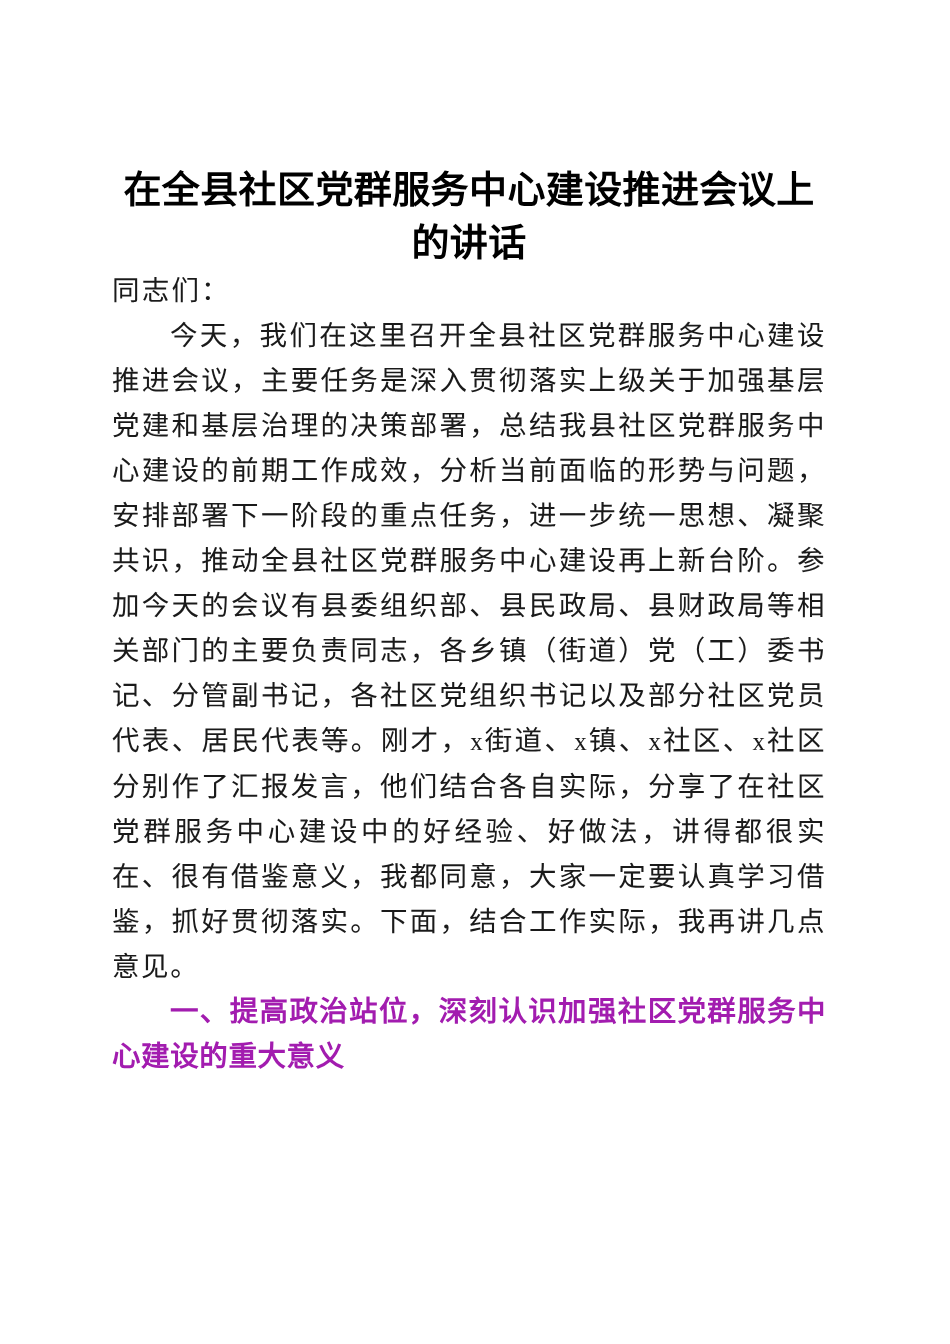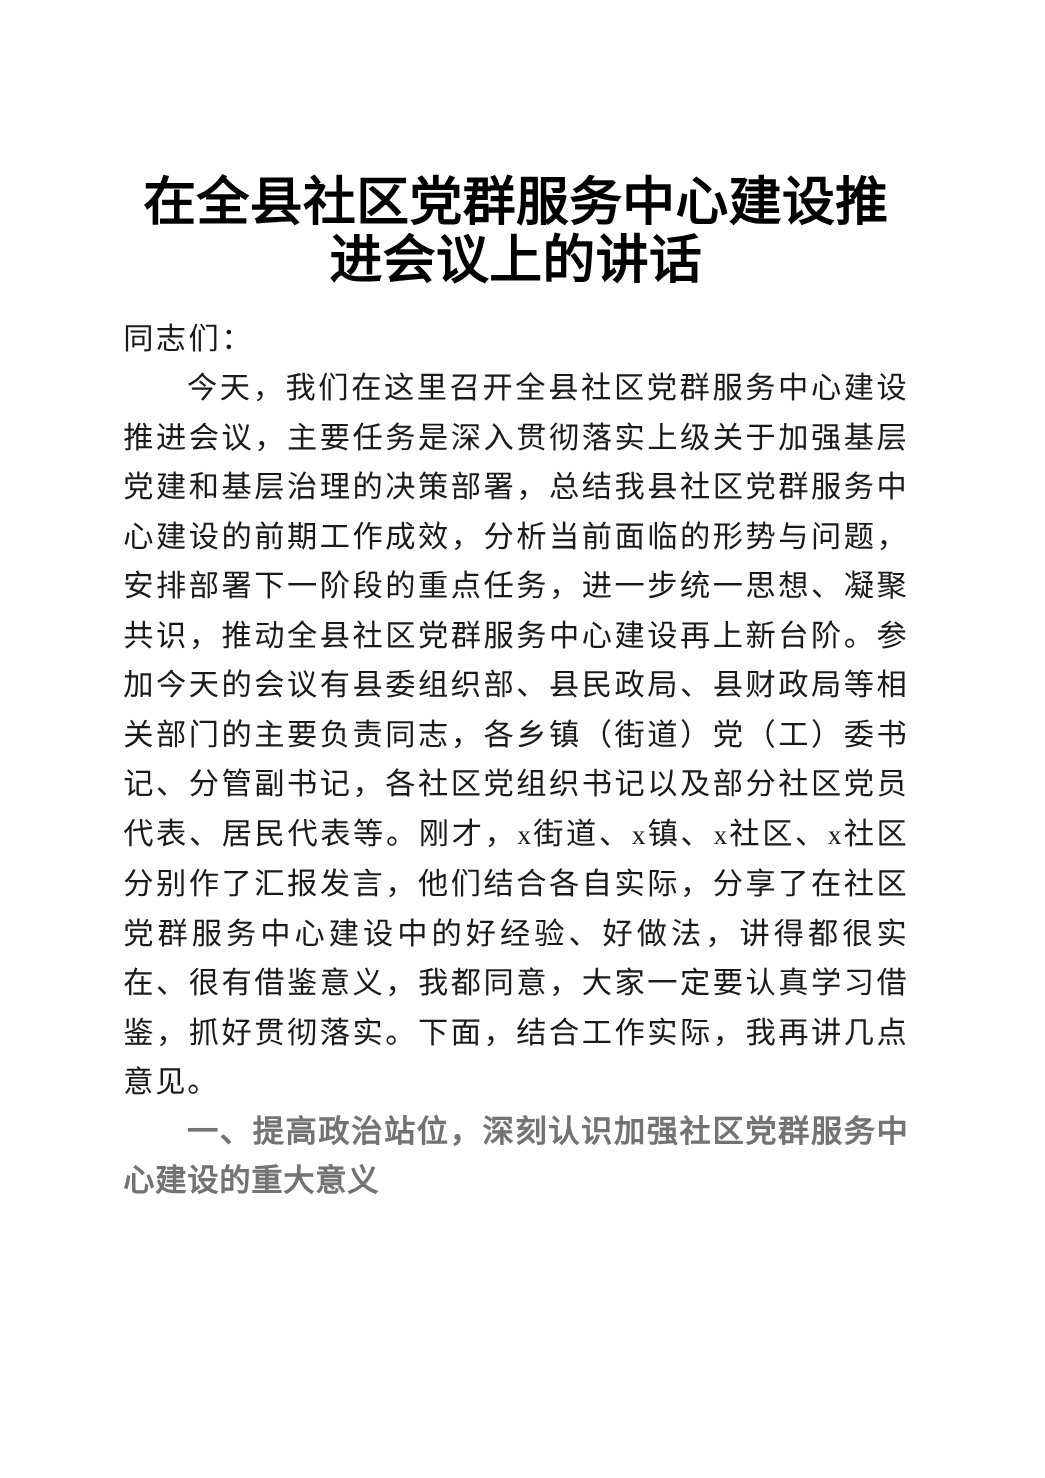"在全县社区党群服务中心建设推进会议上的讲话" .doc-title { font-size: 48px -> 38px; top: 126px -> 139px }
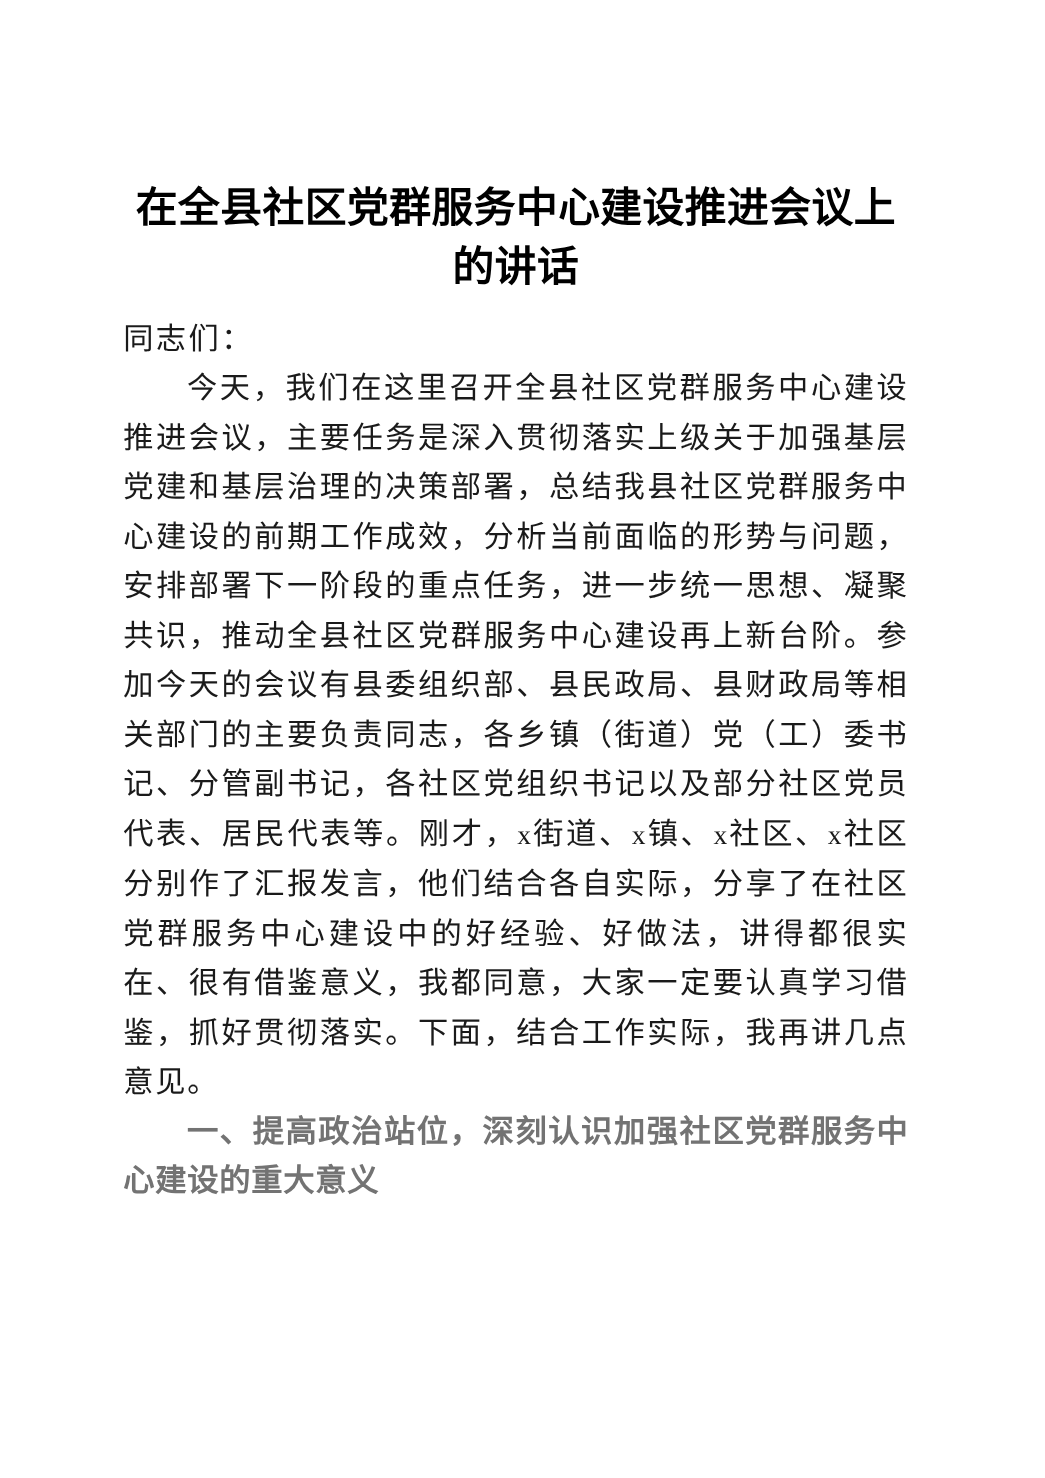"同志们：" p.para.salutation { margin-top: 18px -> none }
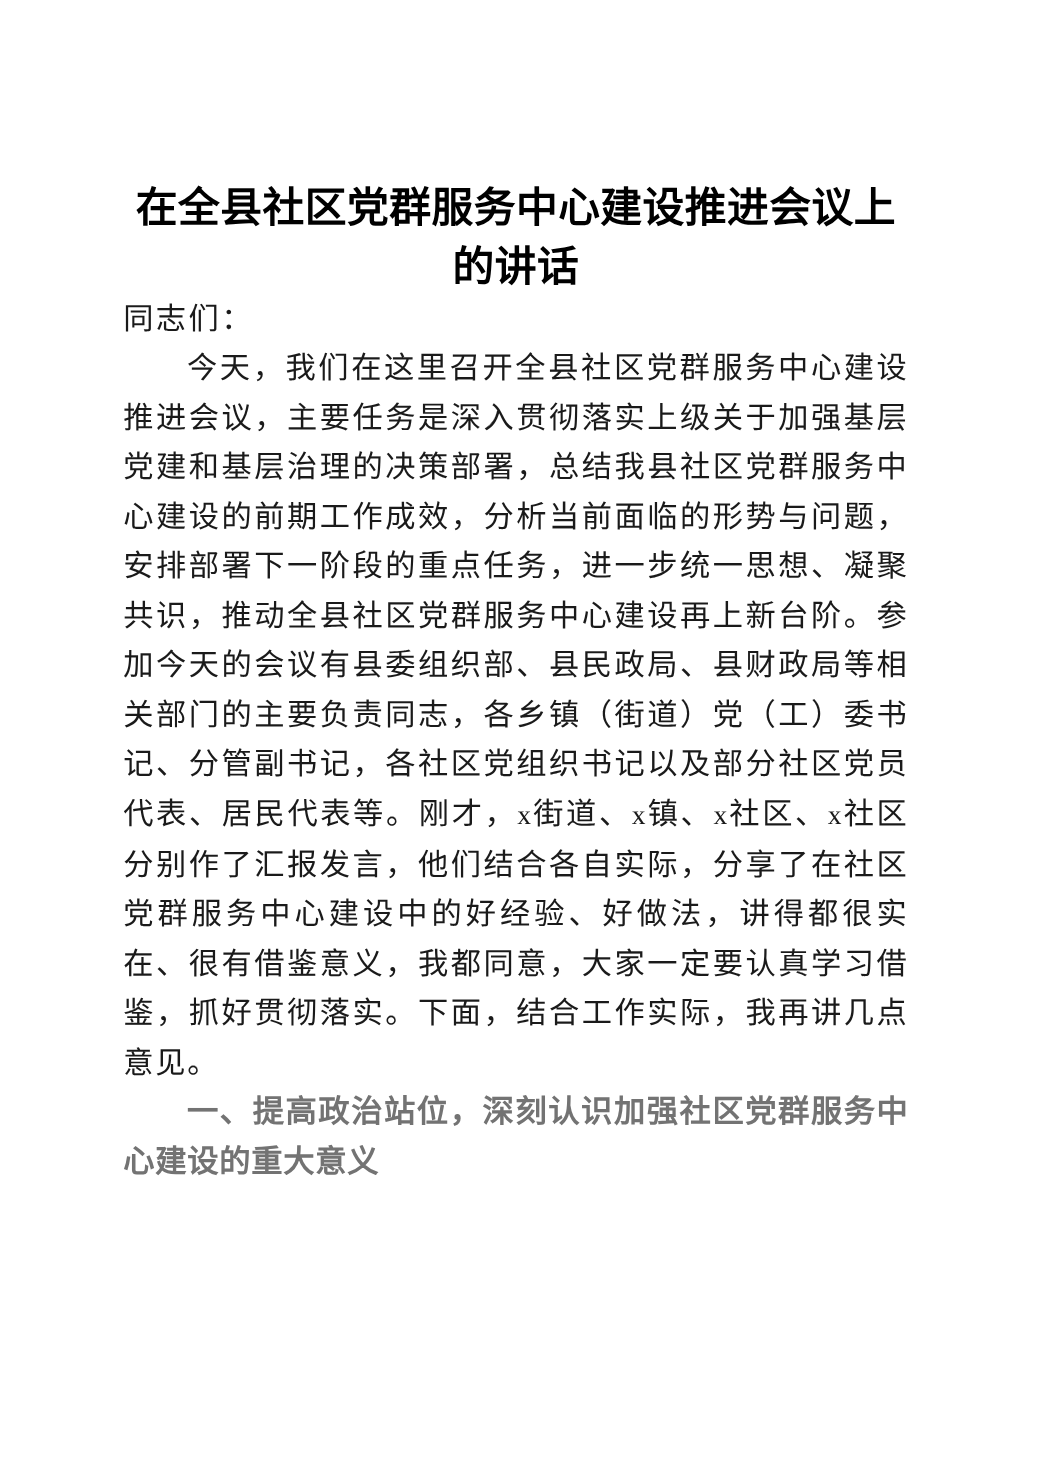"一、提高政治站位，深刻认识加强社区党群服务中心建设的重大意义" p.section-heading { color: #737373 -> #a21caf }
